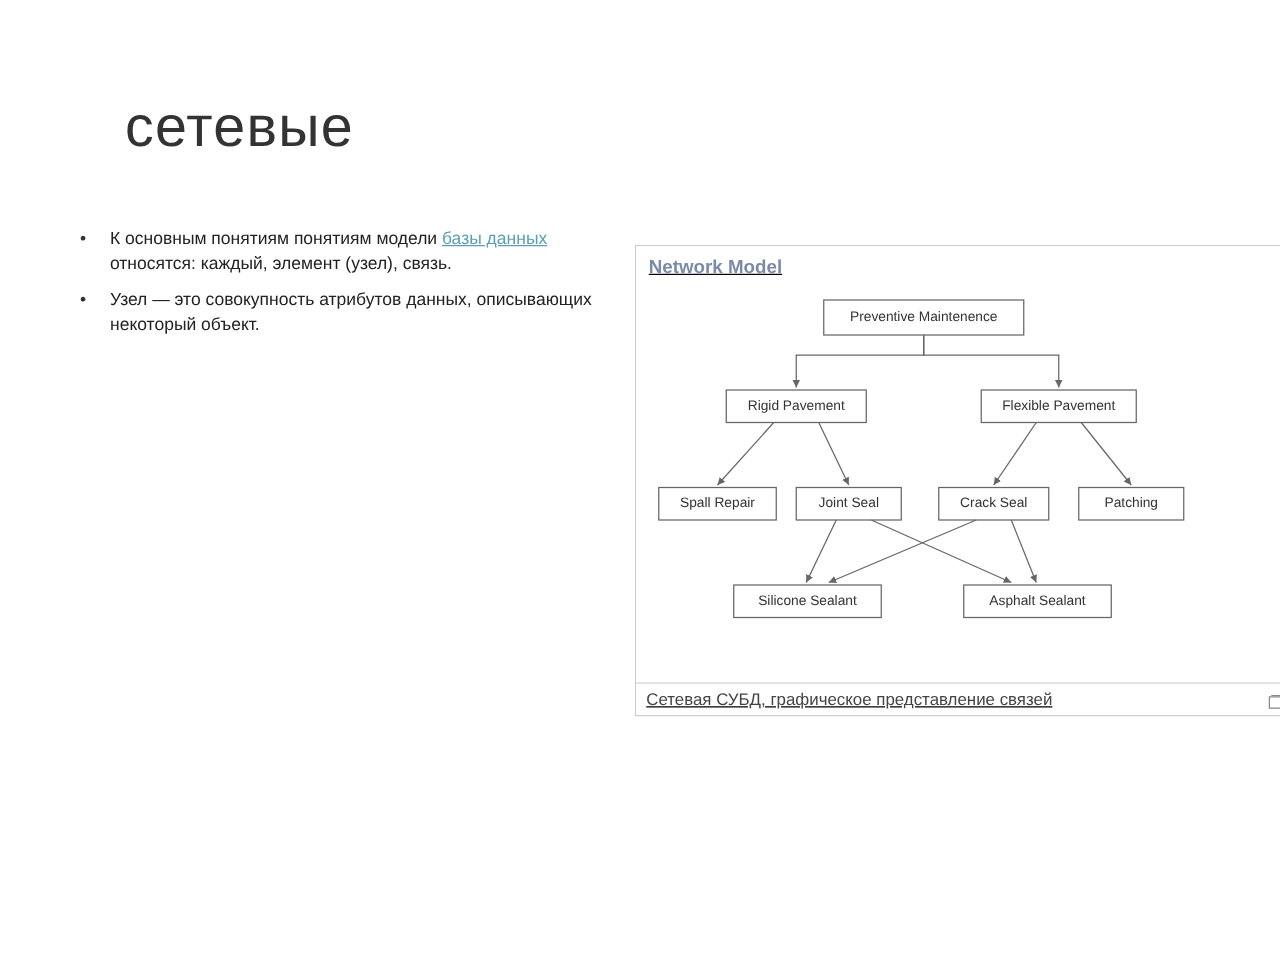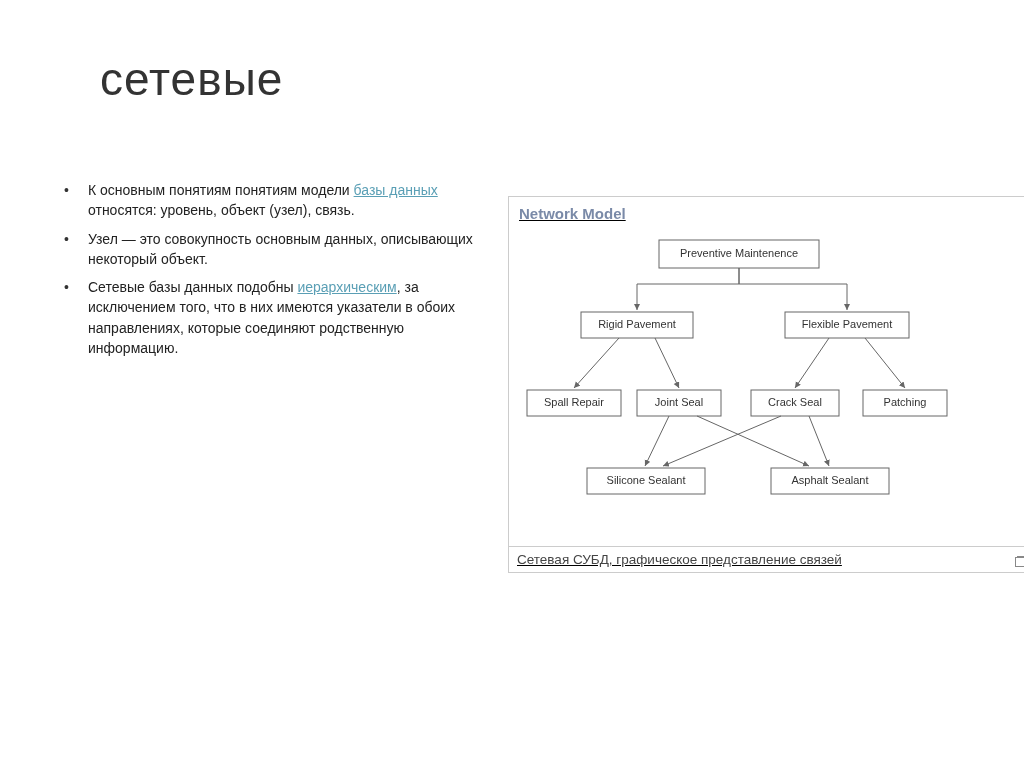"сетевые" .title { top: 52px -> 74px }
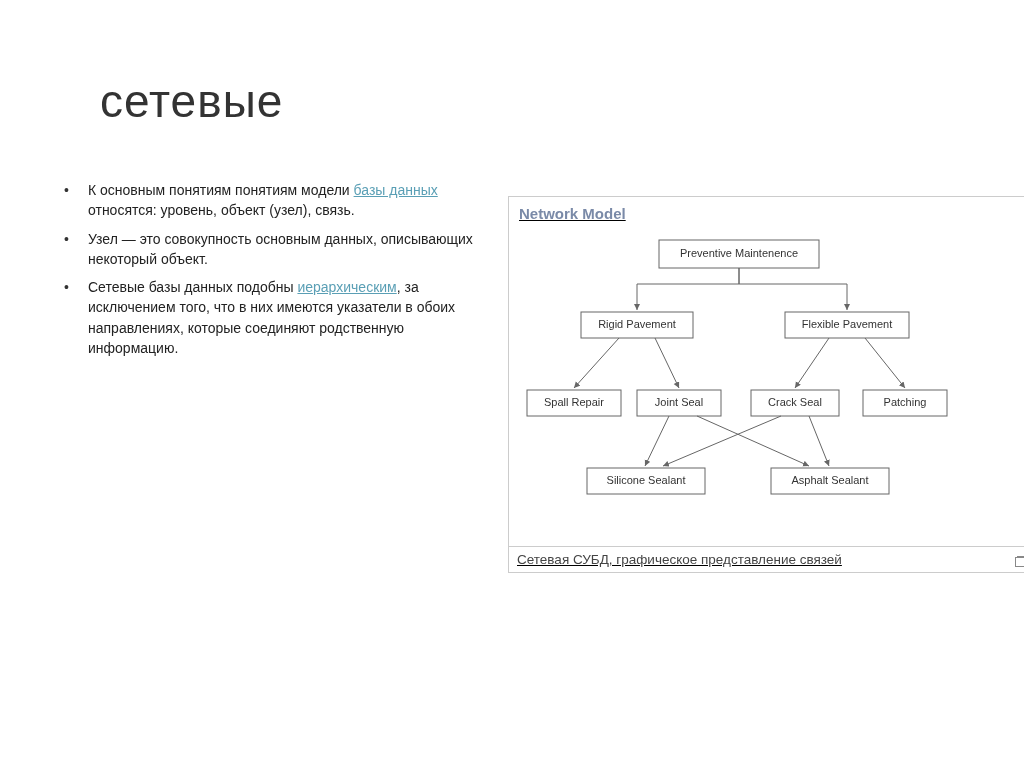"относятся: уровень, объект (узел)," span { text: уровень, объект -> каждый, элемент }
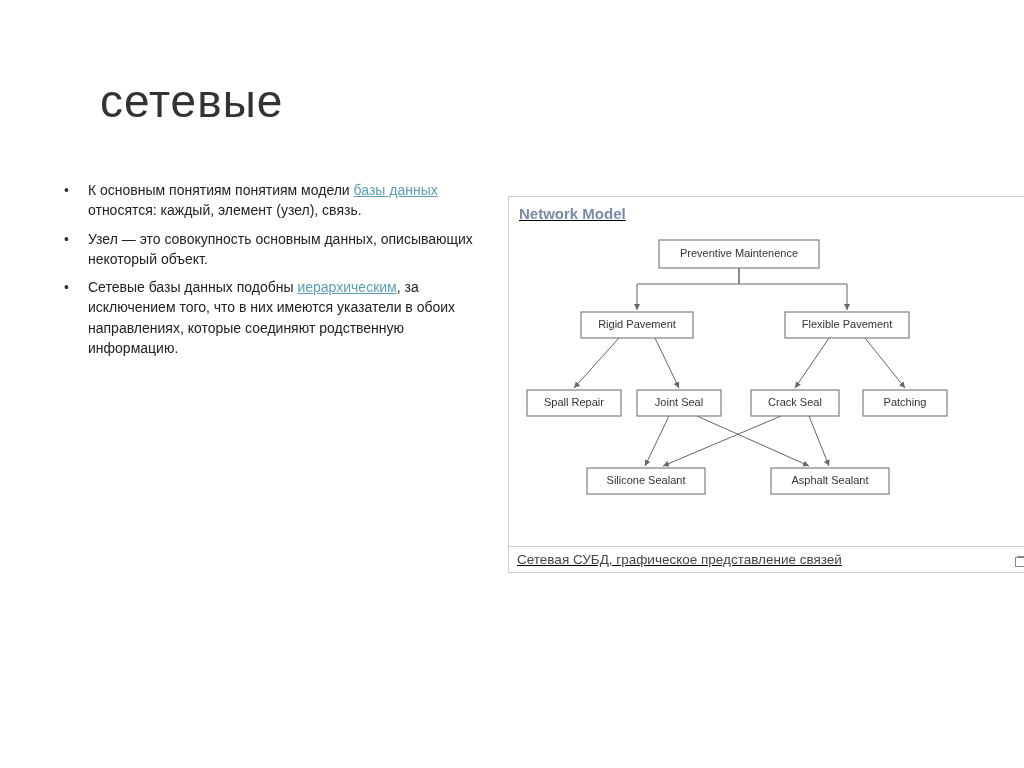"Узел — это совокупность основным" span { text: основным -> атрибутов }
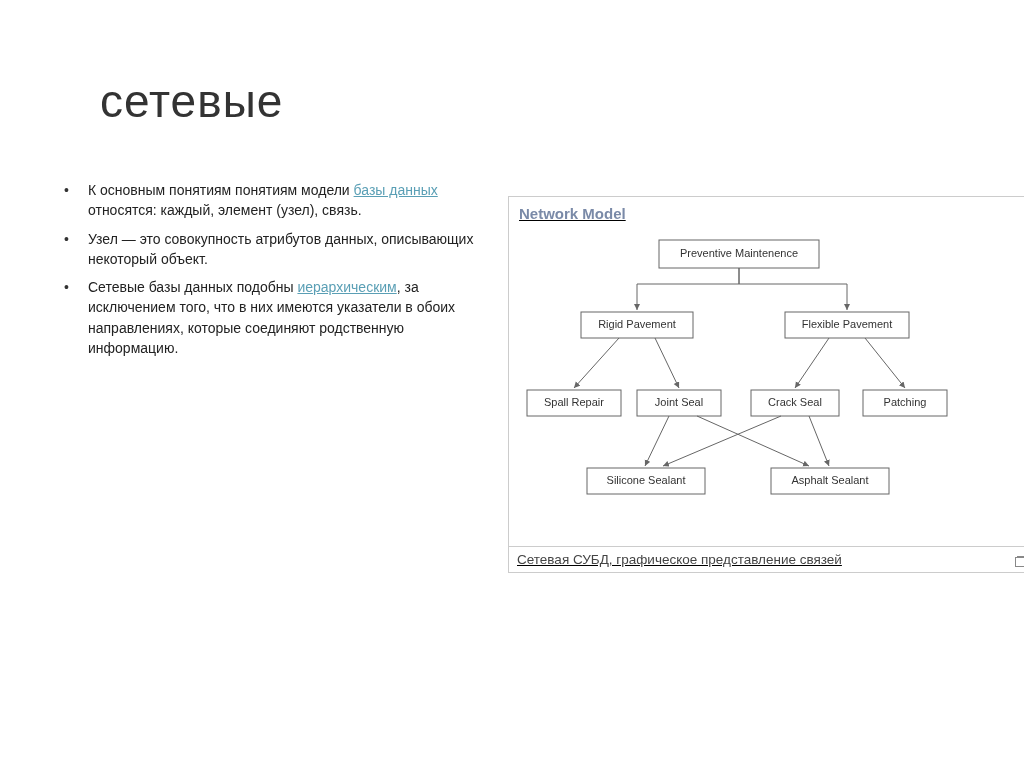"Сетевые базы данных подобны" li { html: <li> <span>Сетевые базы данных подобны </span><a>иерархическим</a><span>, за исключением того, что в них имеются указатели в обоих направлениях, которые соединяют родственную информацию.</span> </li> -> none }
